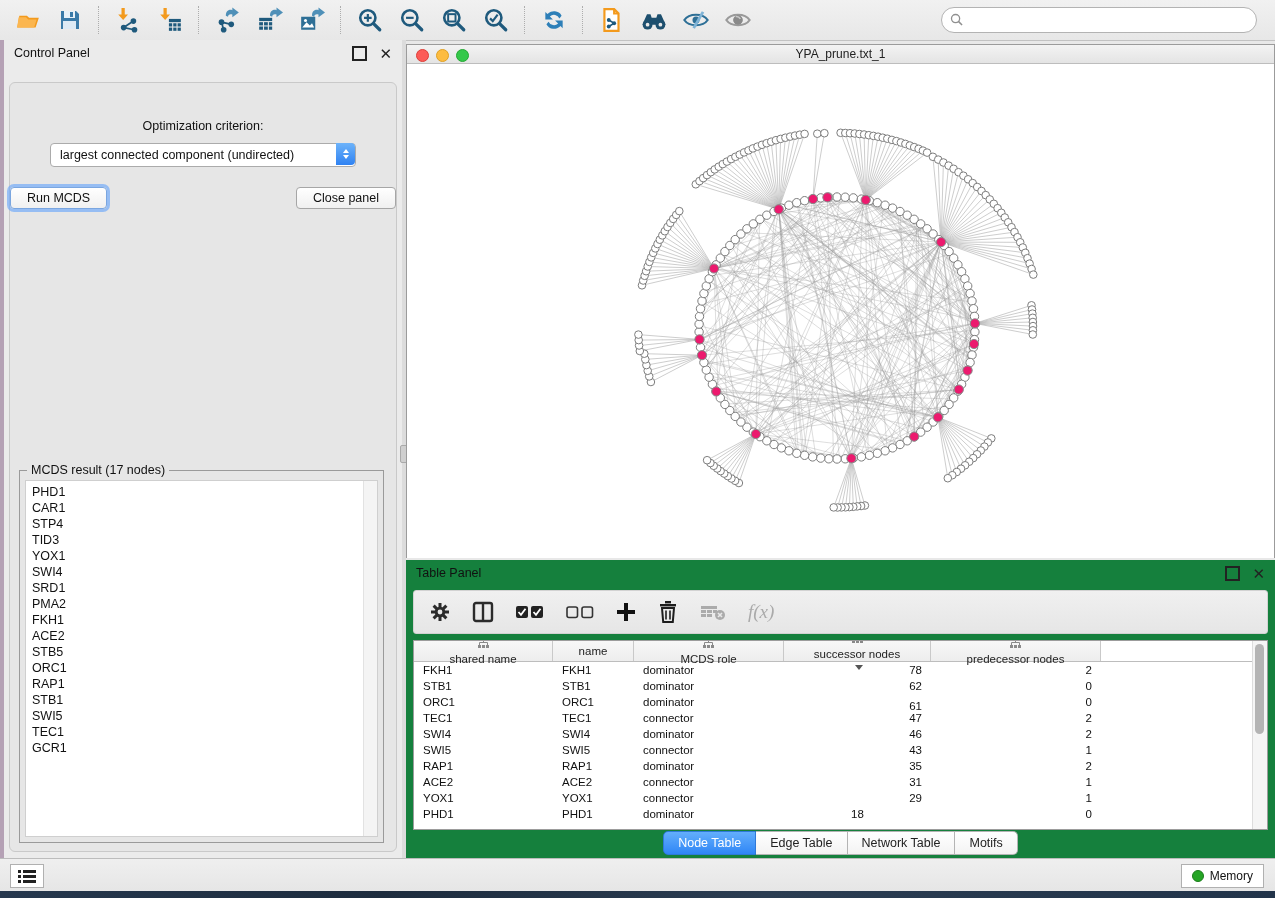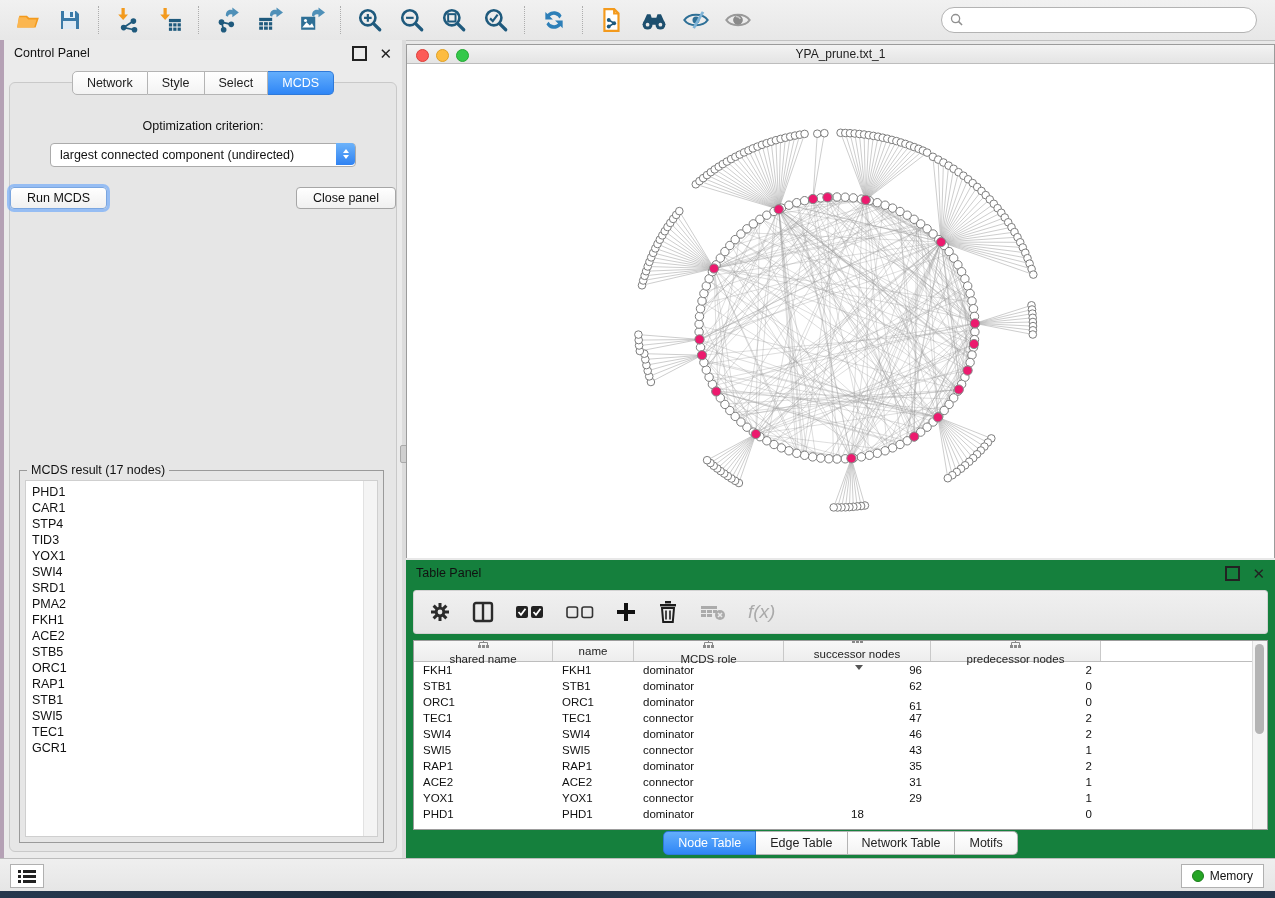"Network" div { html: <div> <div>Network</div> <div>Style</div> <div>Select</div> <div>MCDS</div> </div> -> none }
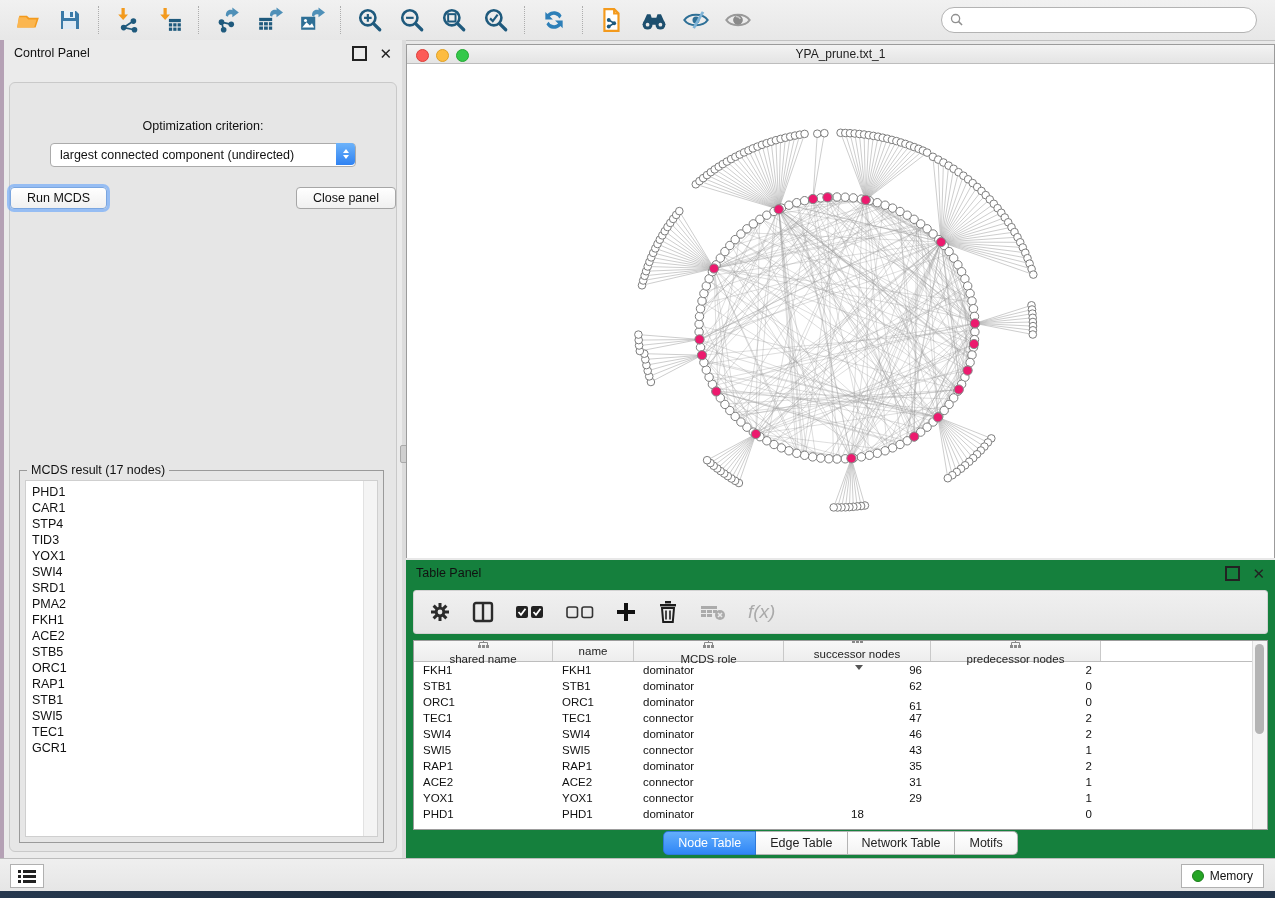"f(x)" .fx-label { font-family: Liberation Sans, sans-serif -> Liberation Serif, serif }
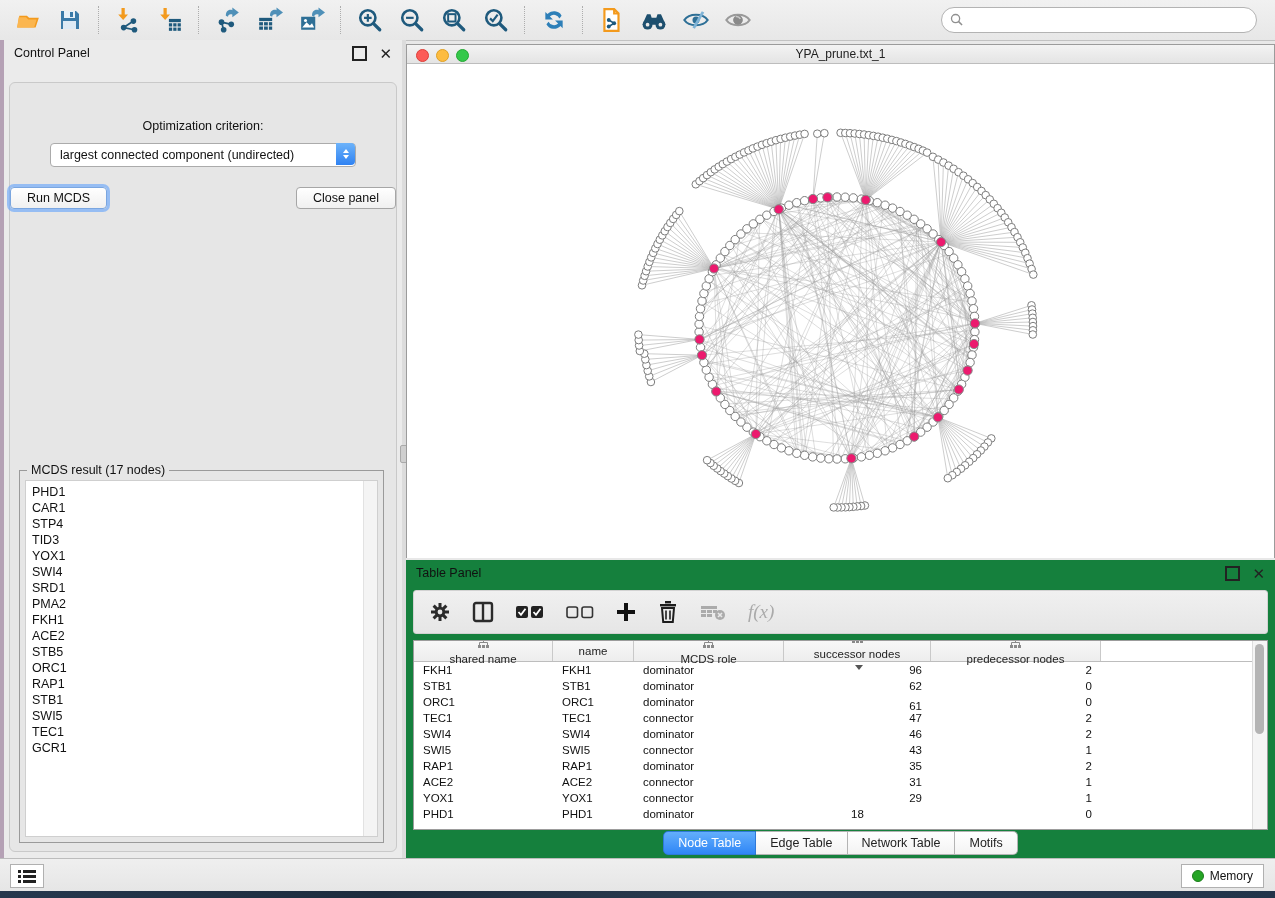"96" div.td { text: 96 -> 78 }
